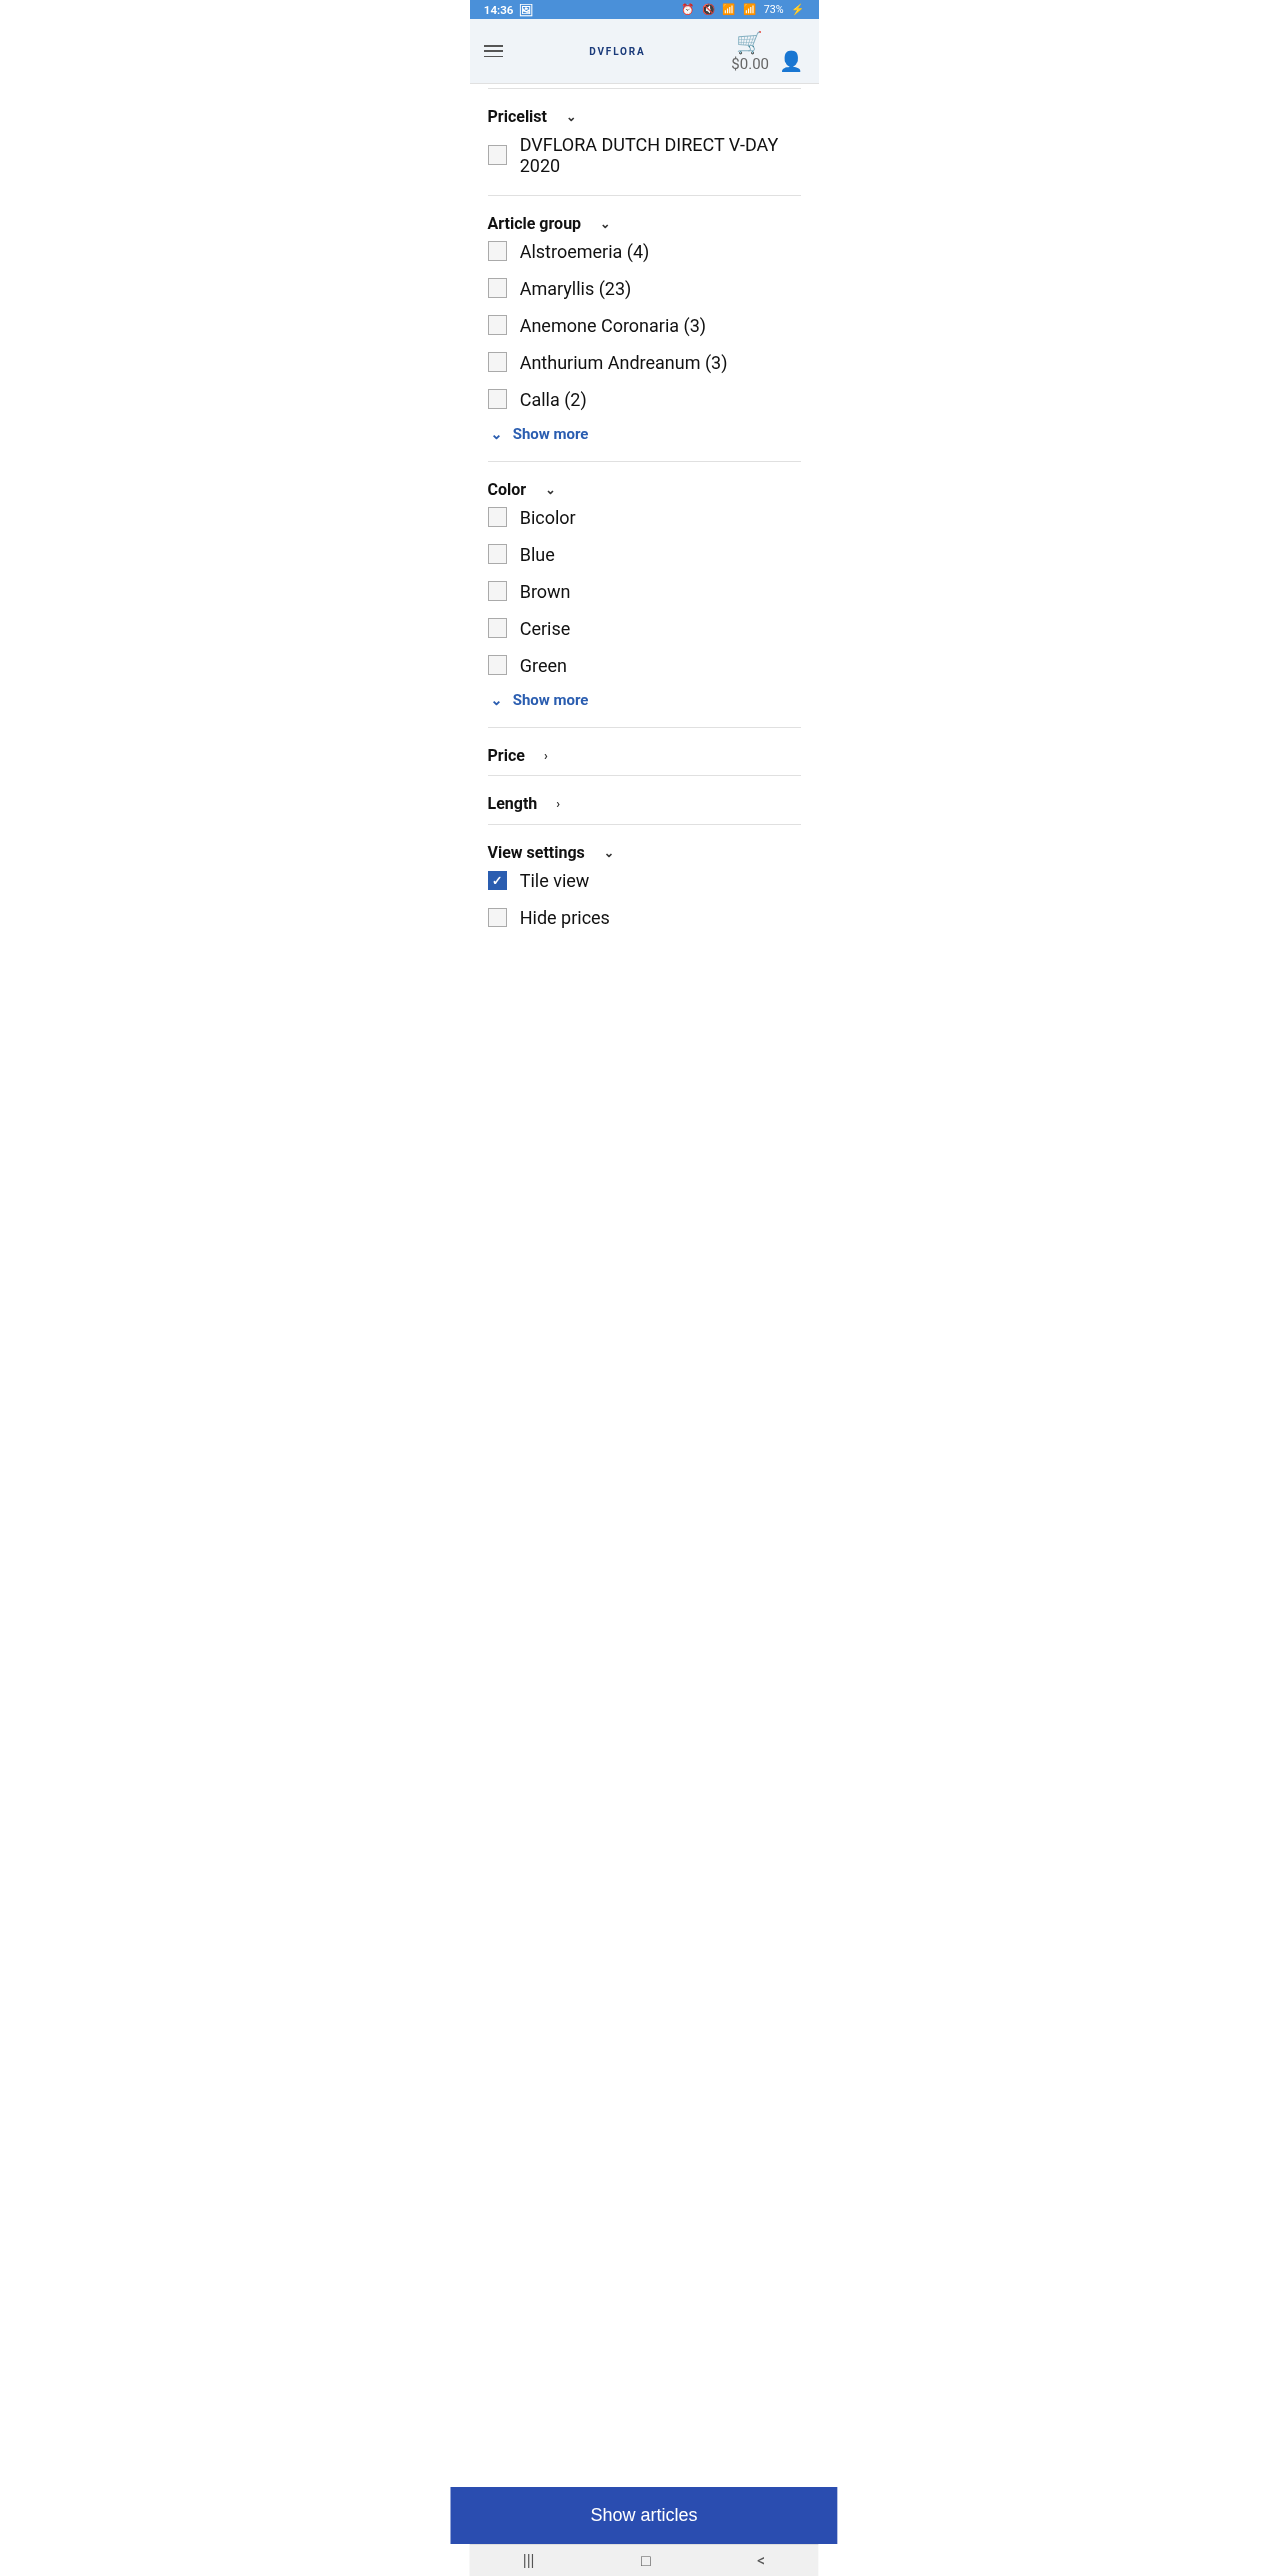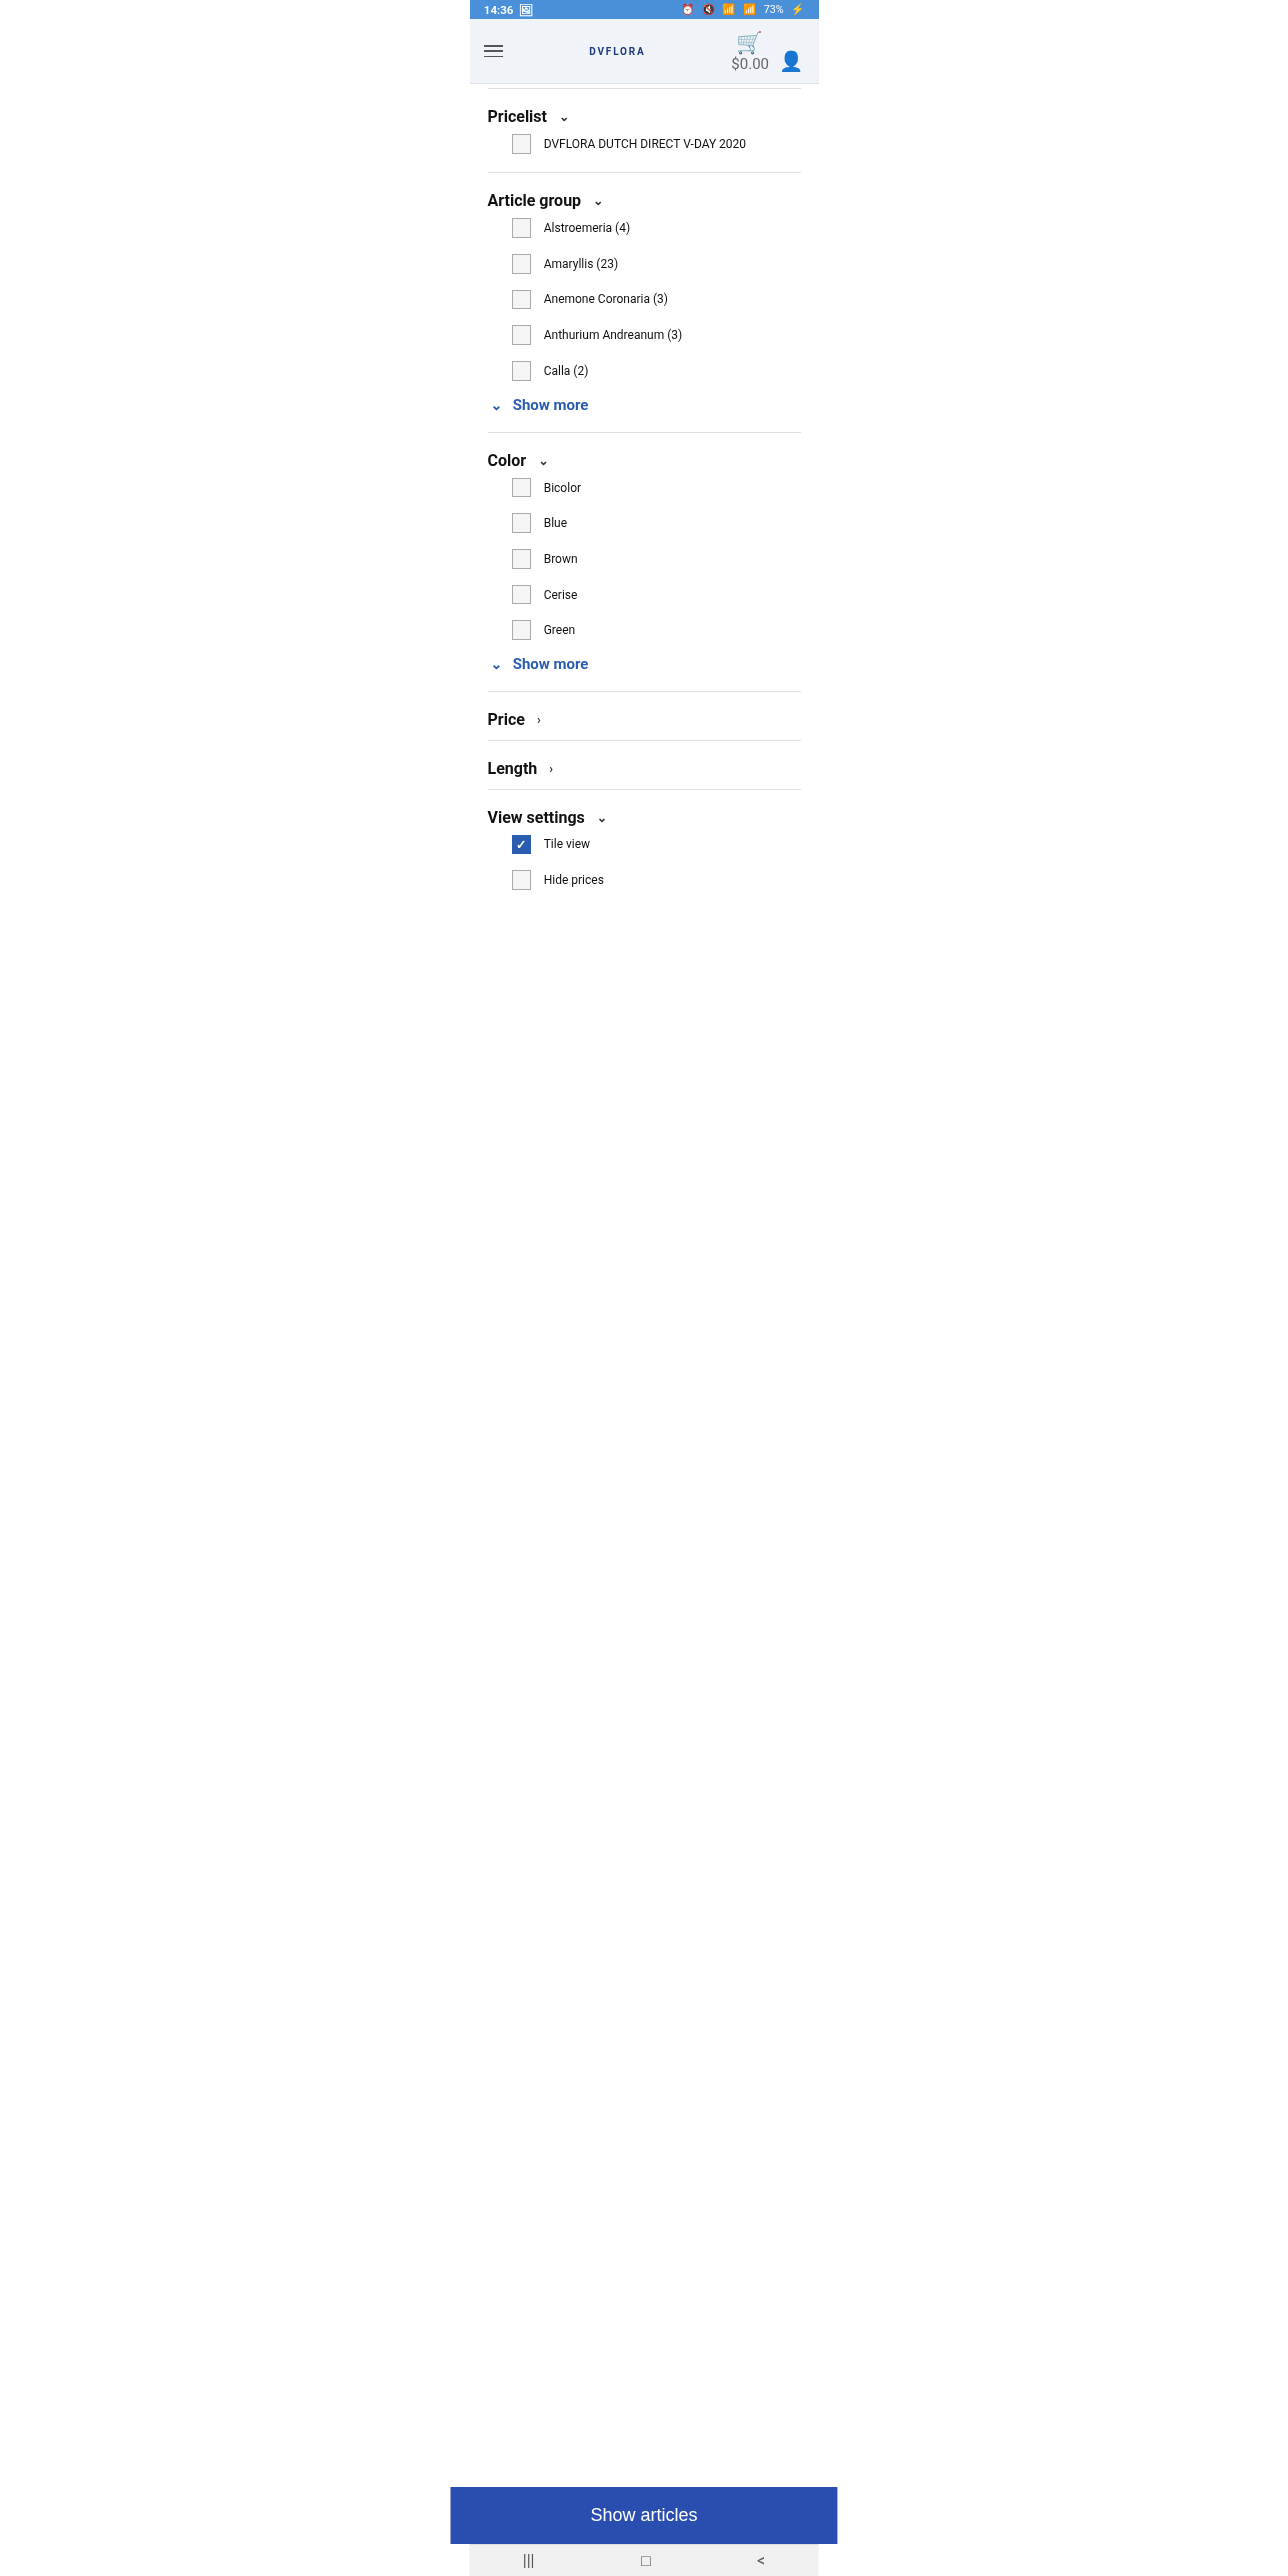"Pricelist" .filter-section-title { gap: 12px -> 19px }
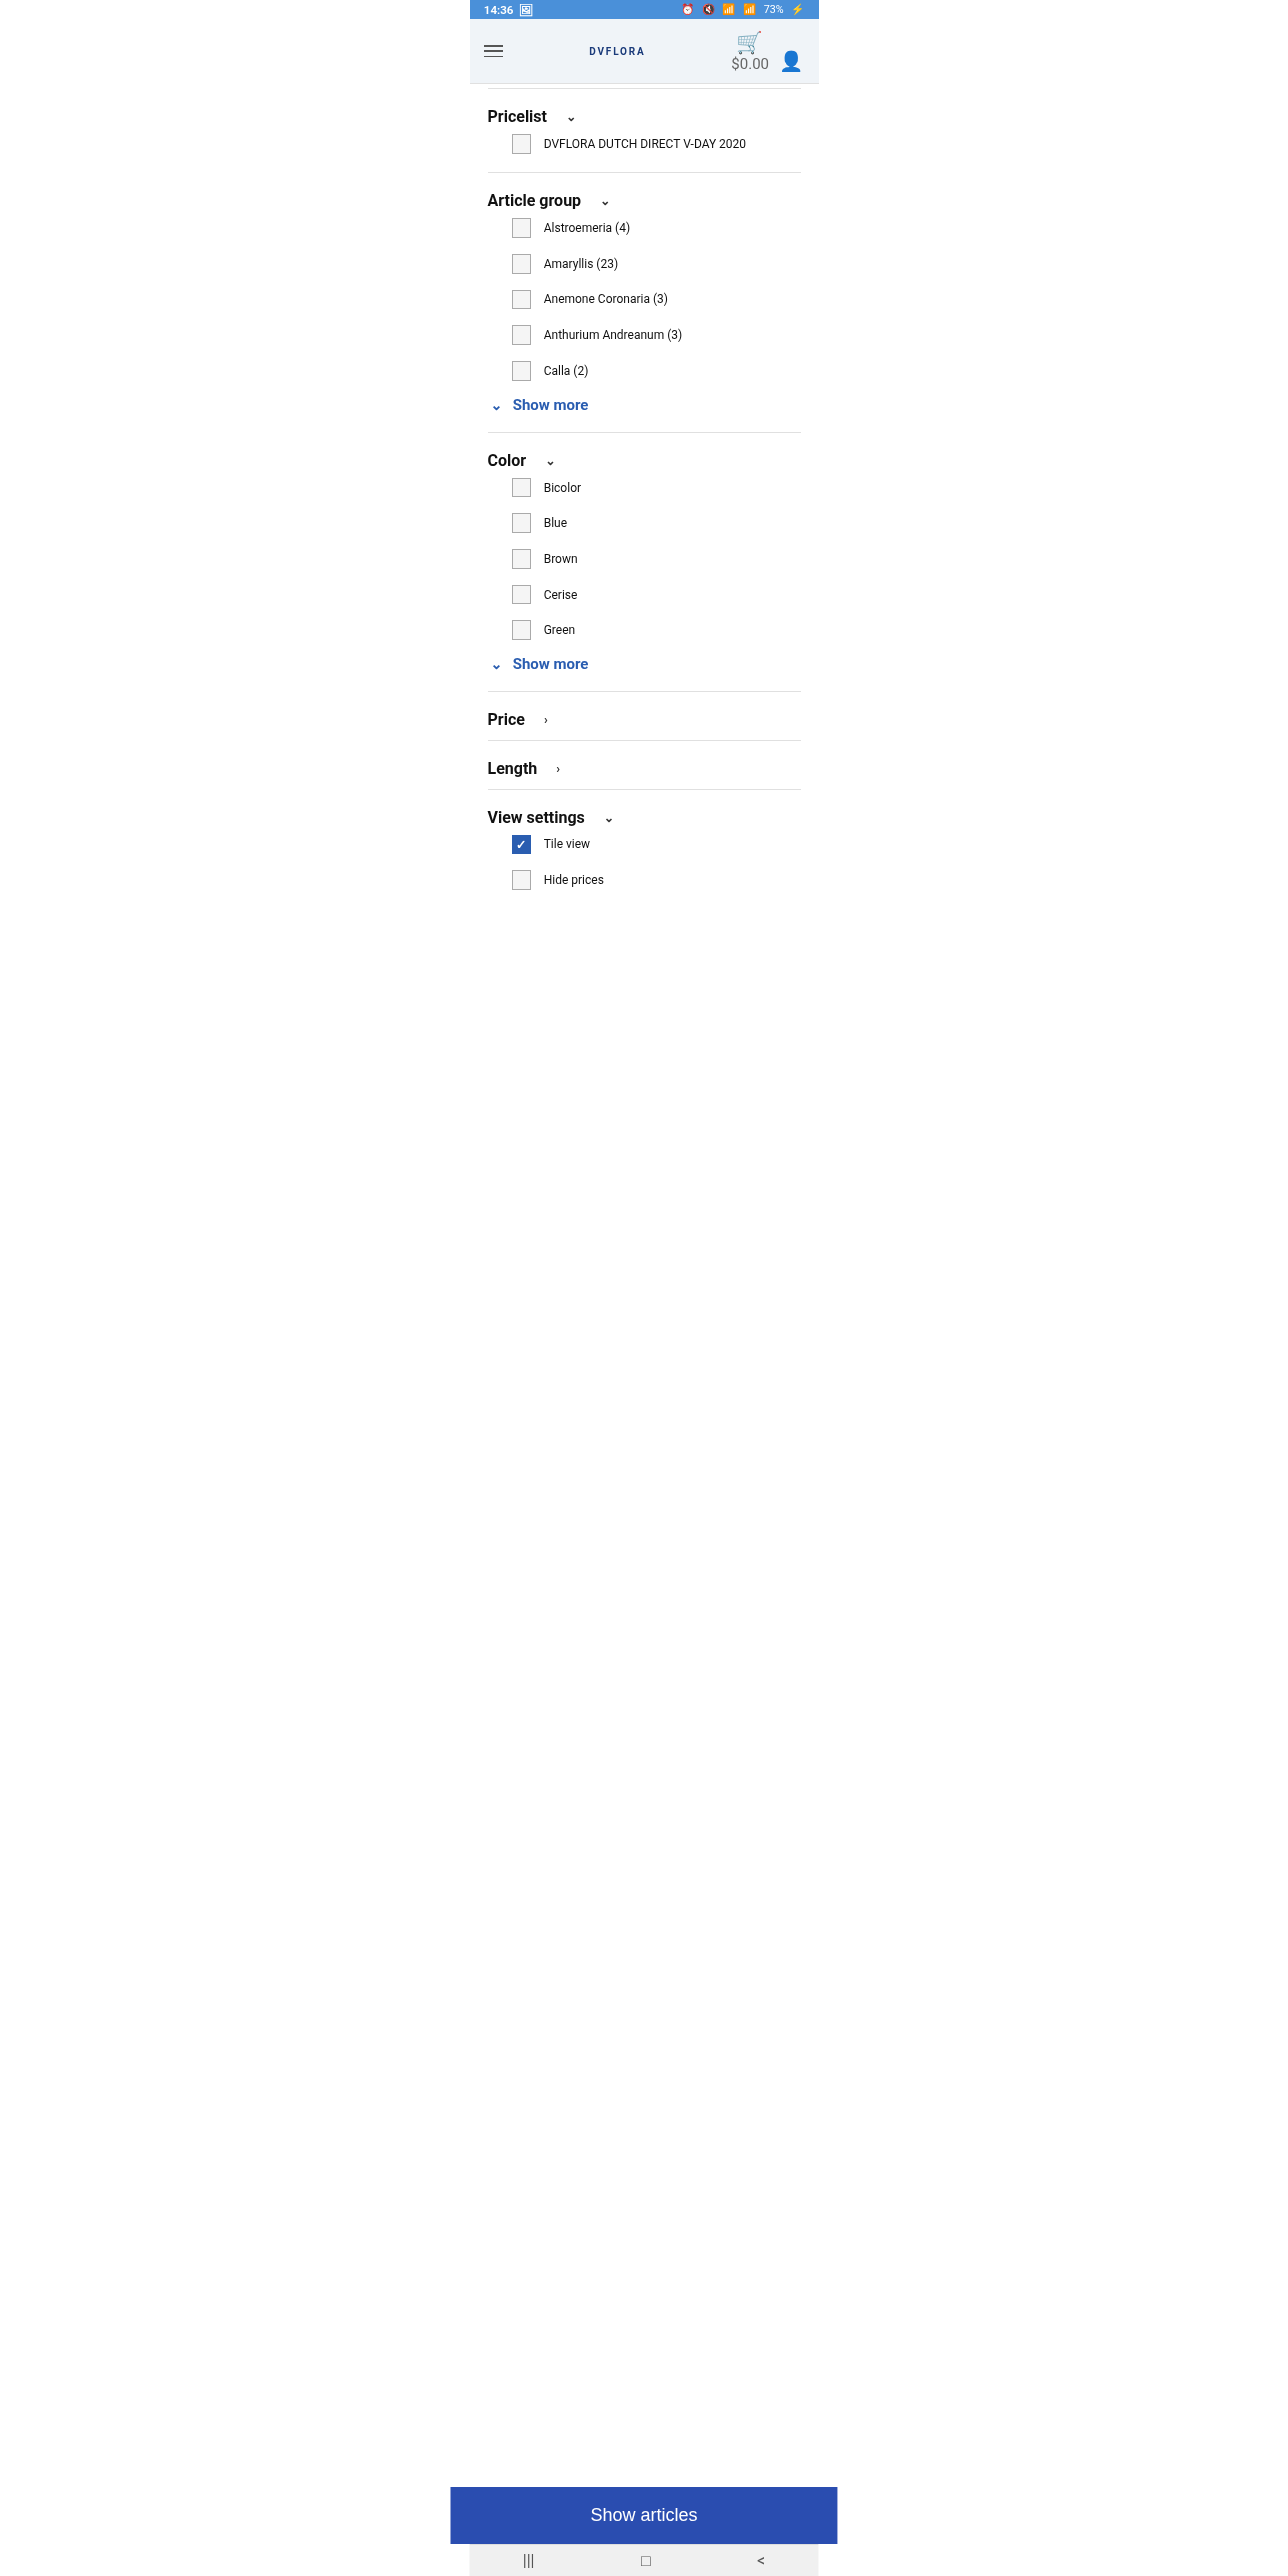"DVFLORA DUTCH DIRECT V-DAY 2020" .checkbox-item { font-size: 12px -> 18px; margin-left: 24px -> none }
